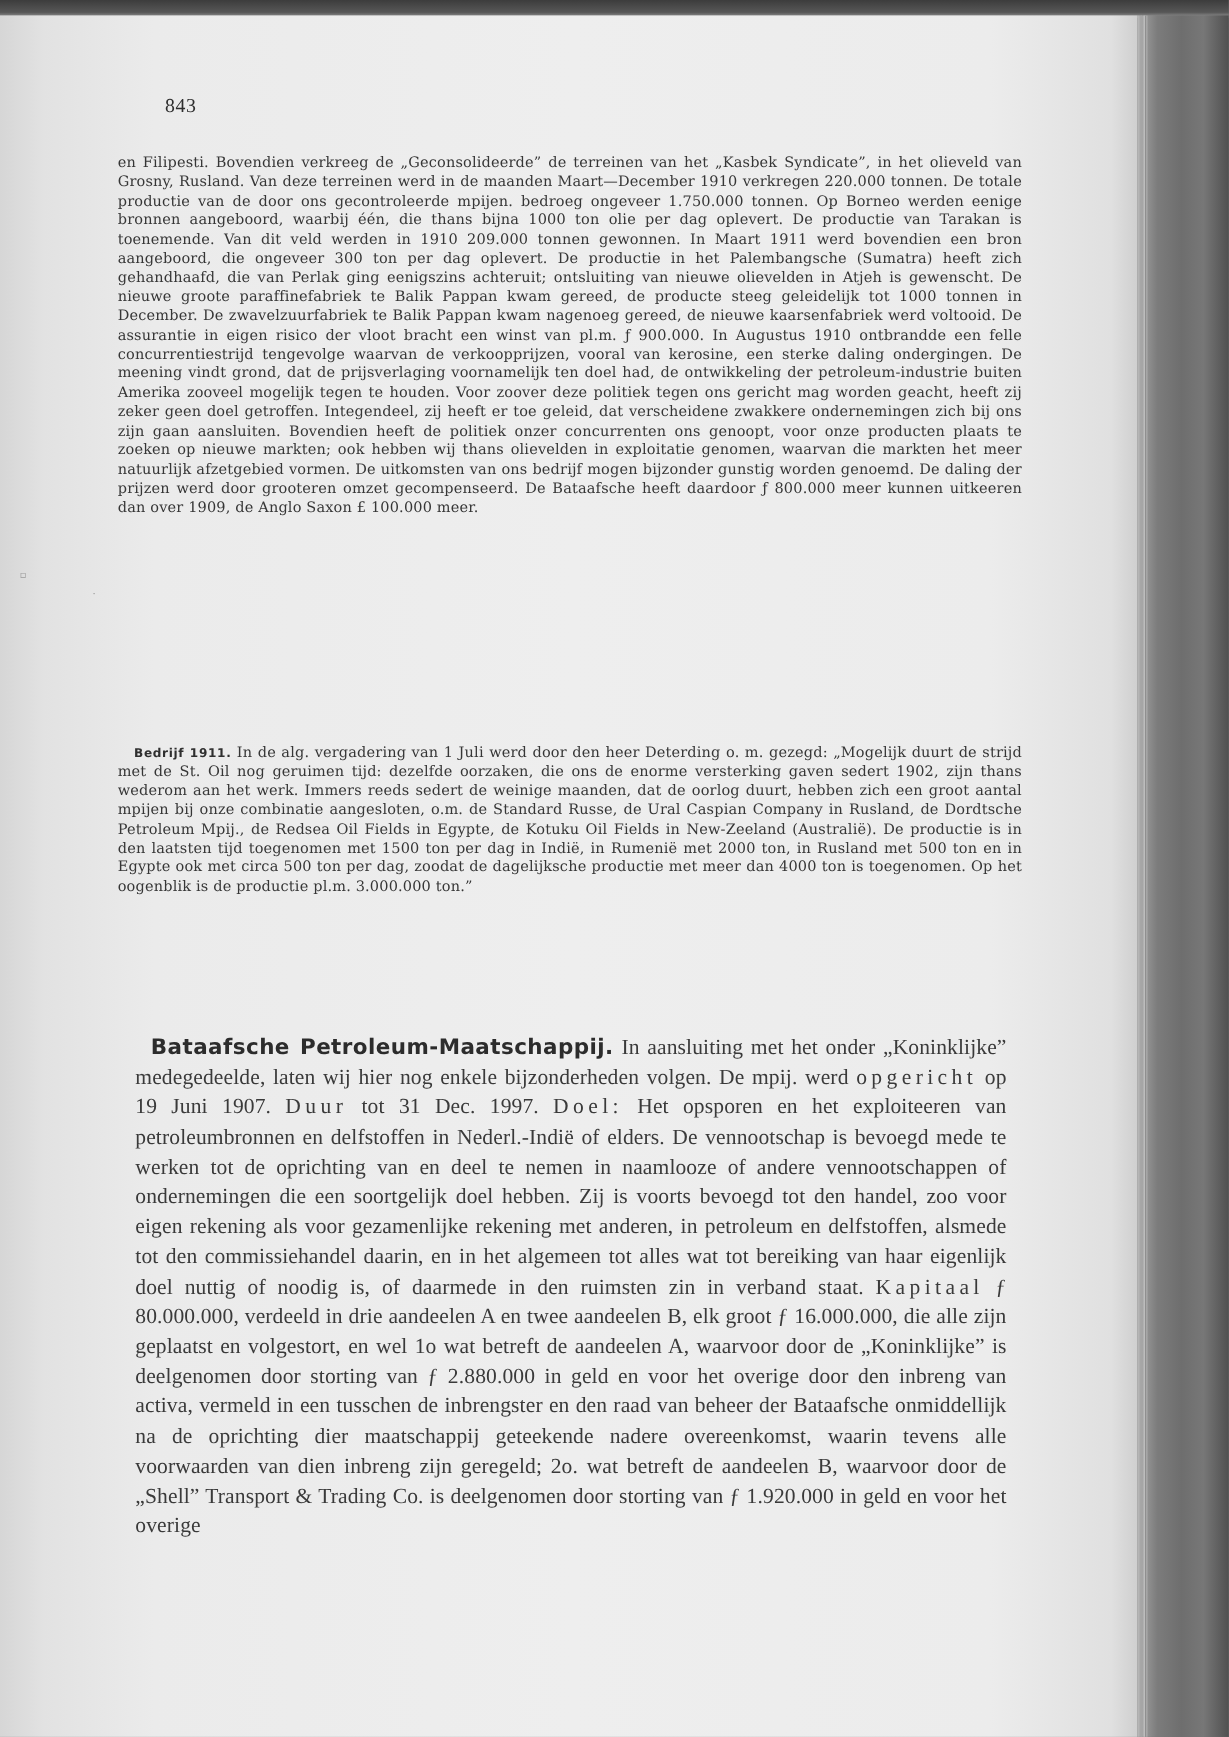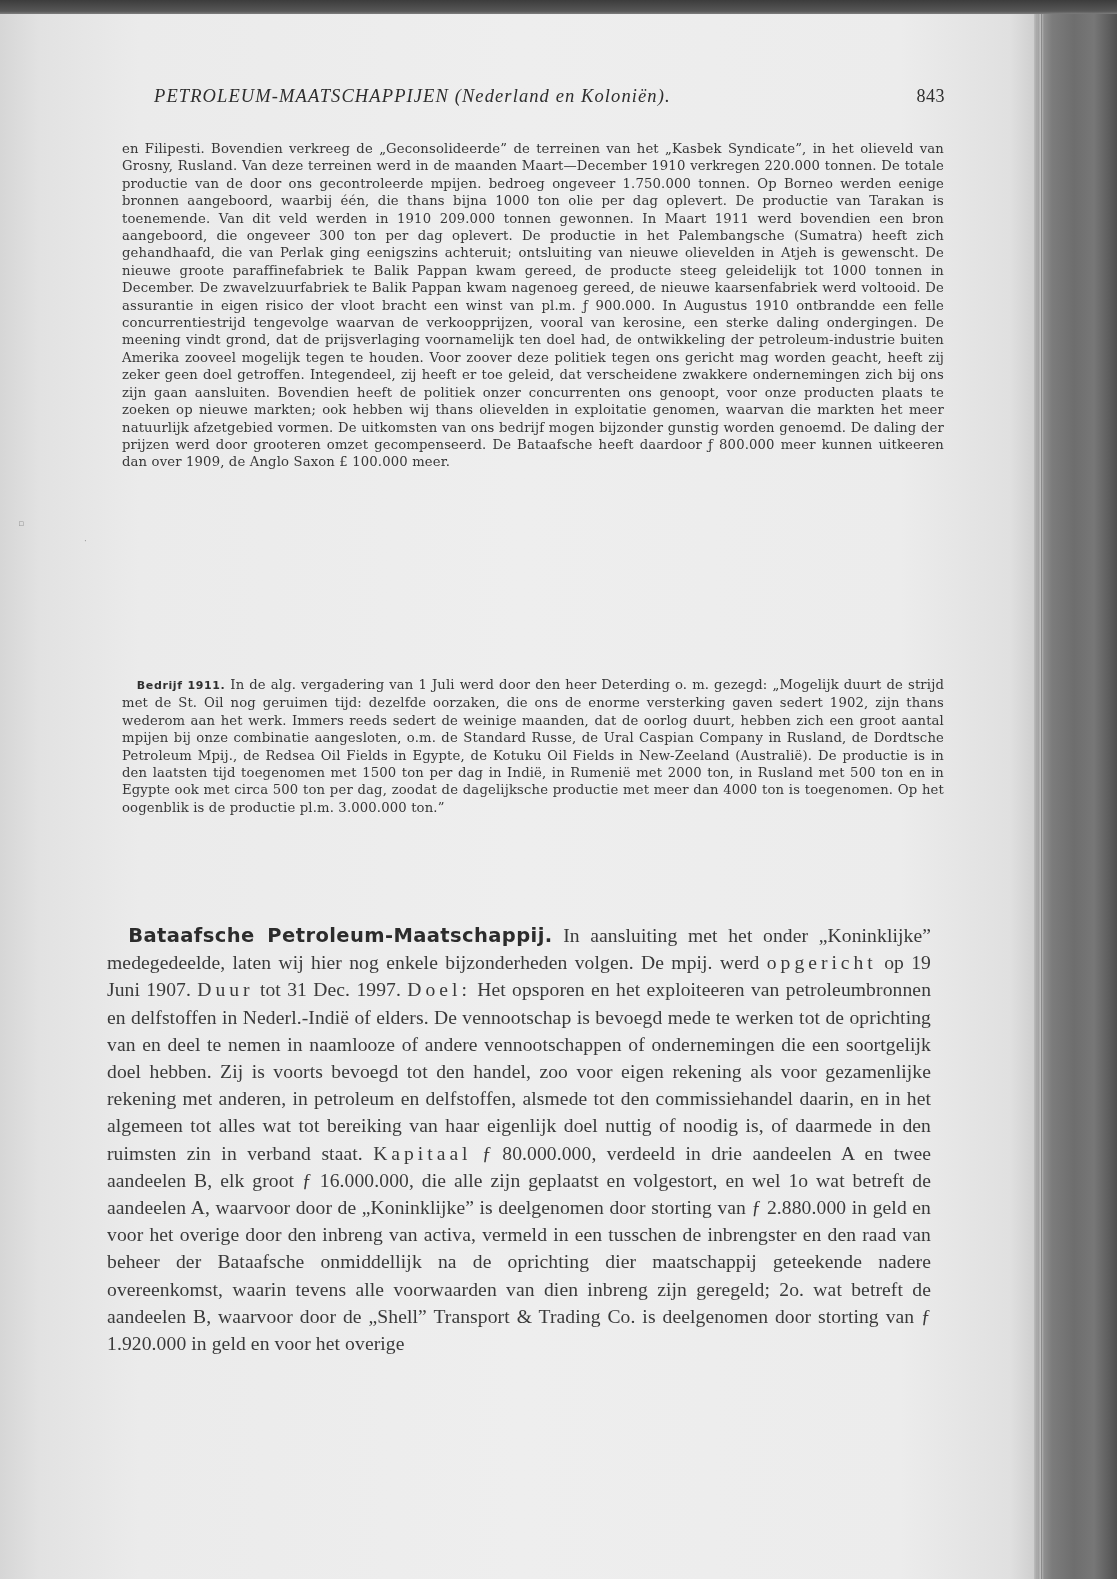"PETROLEUM-MAATSCHAPPIJEN (Nederland en" span.running-title { html: <span>PETROLEUM-MAATSCHAPPIJEN (Nederland en Koloniën).</span> -> none }
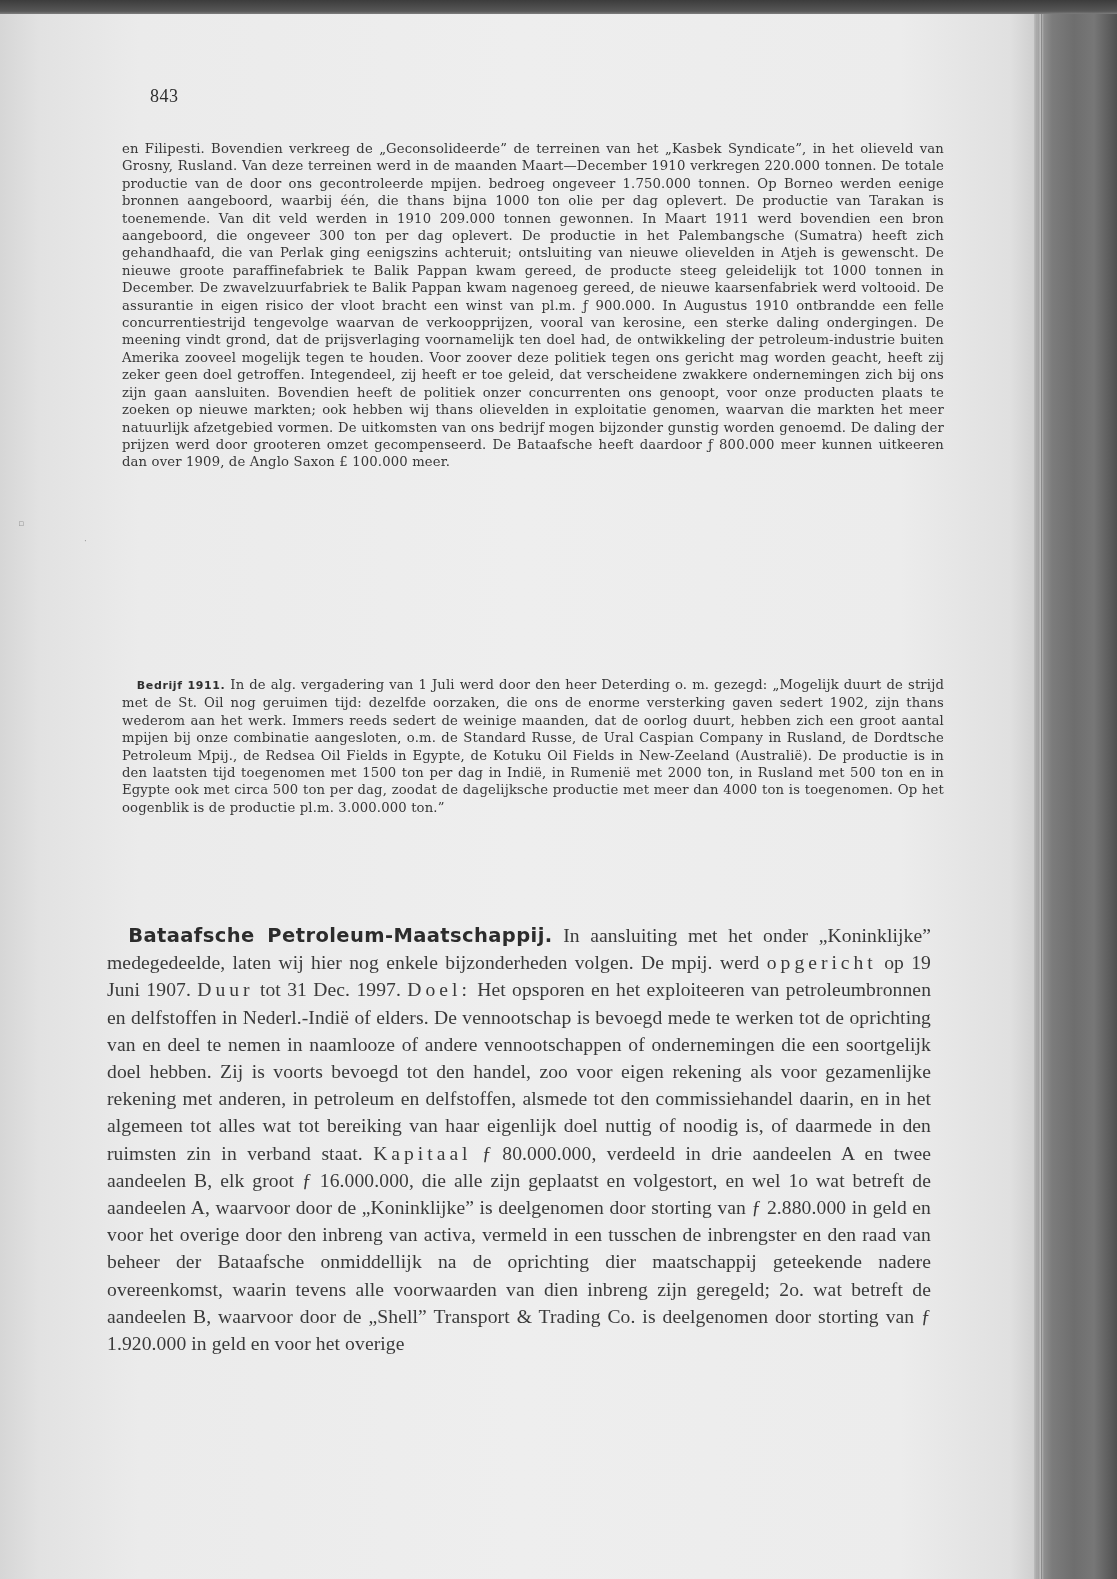"en Filipesti. Bovendien verkreeg de" .small-block { left: 122px -> 107px }
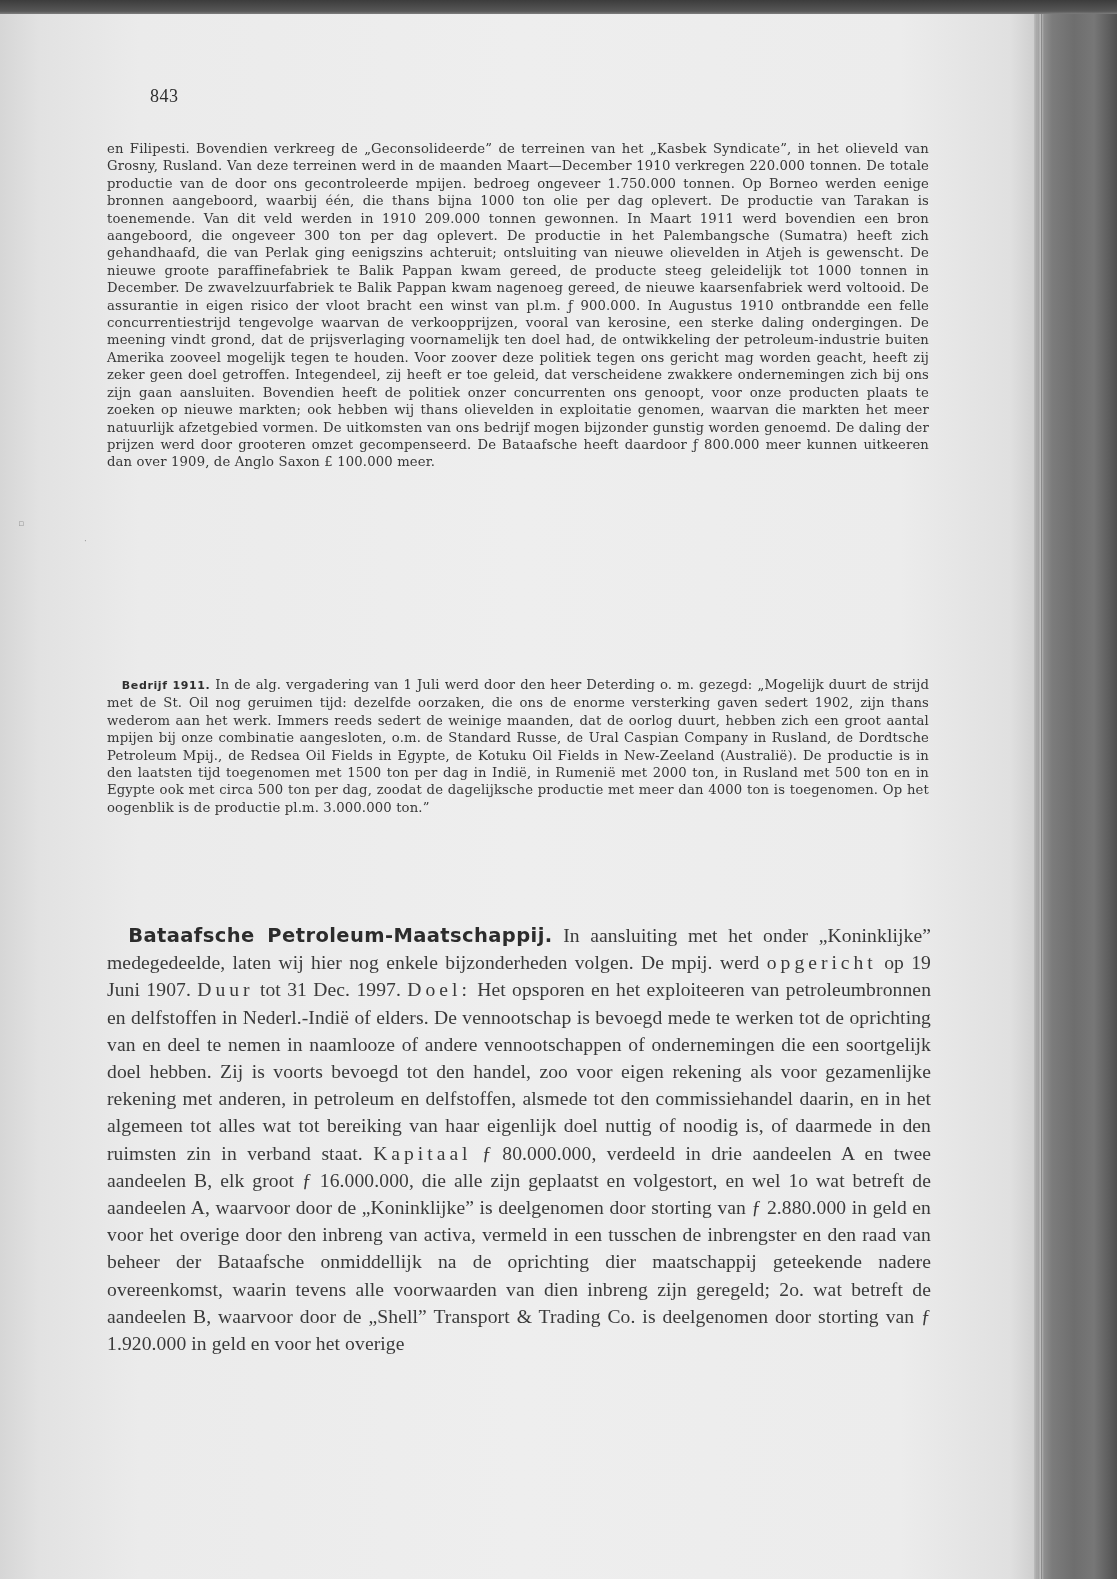"Bataafsche Petroleum-Maatschappij. In" .large-block p { margin: 0 -> 16px }
